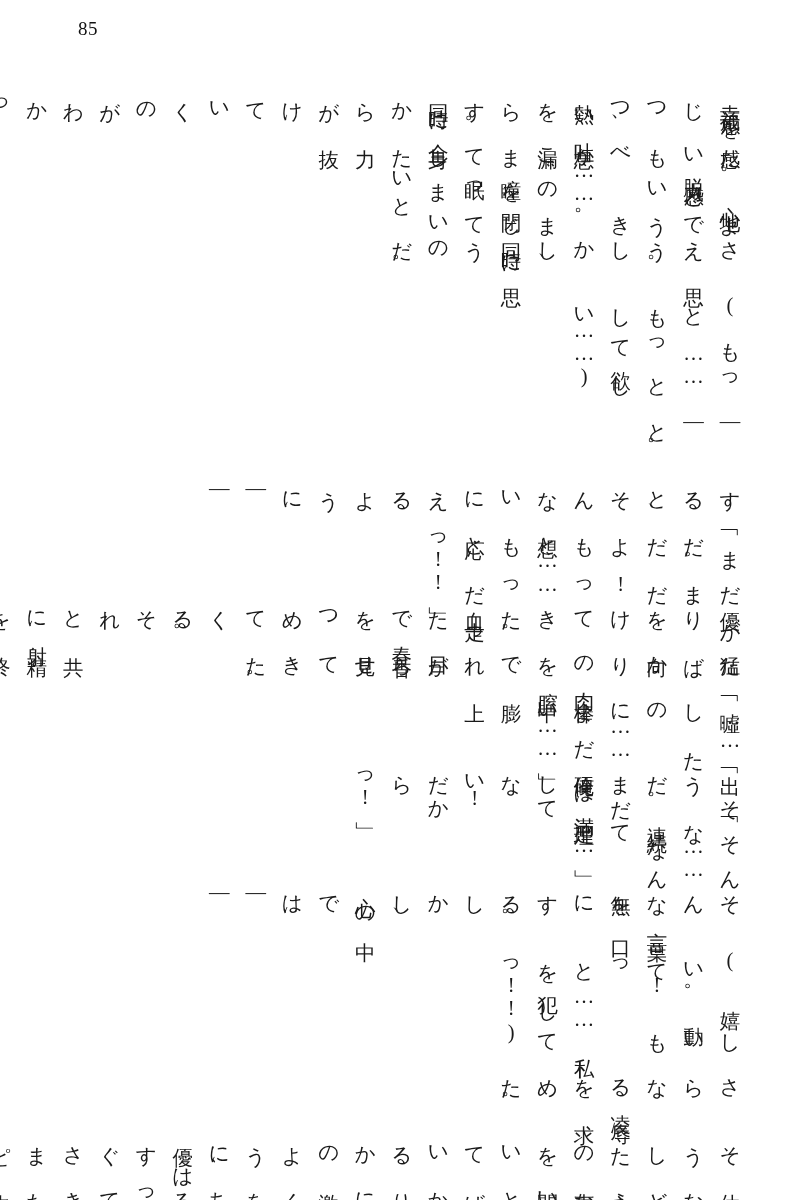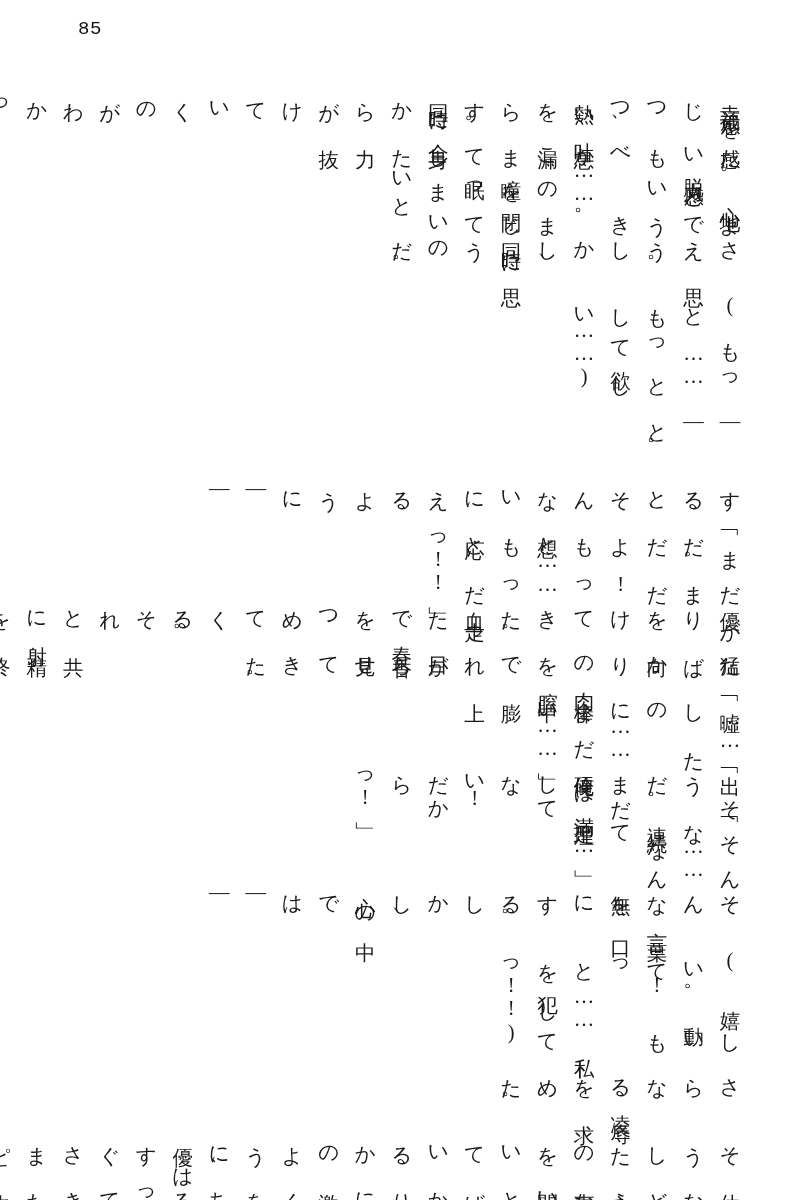"85" .page-number { font-family: Liberation Mono, monospace -> Liberation Serif, serif }
